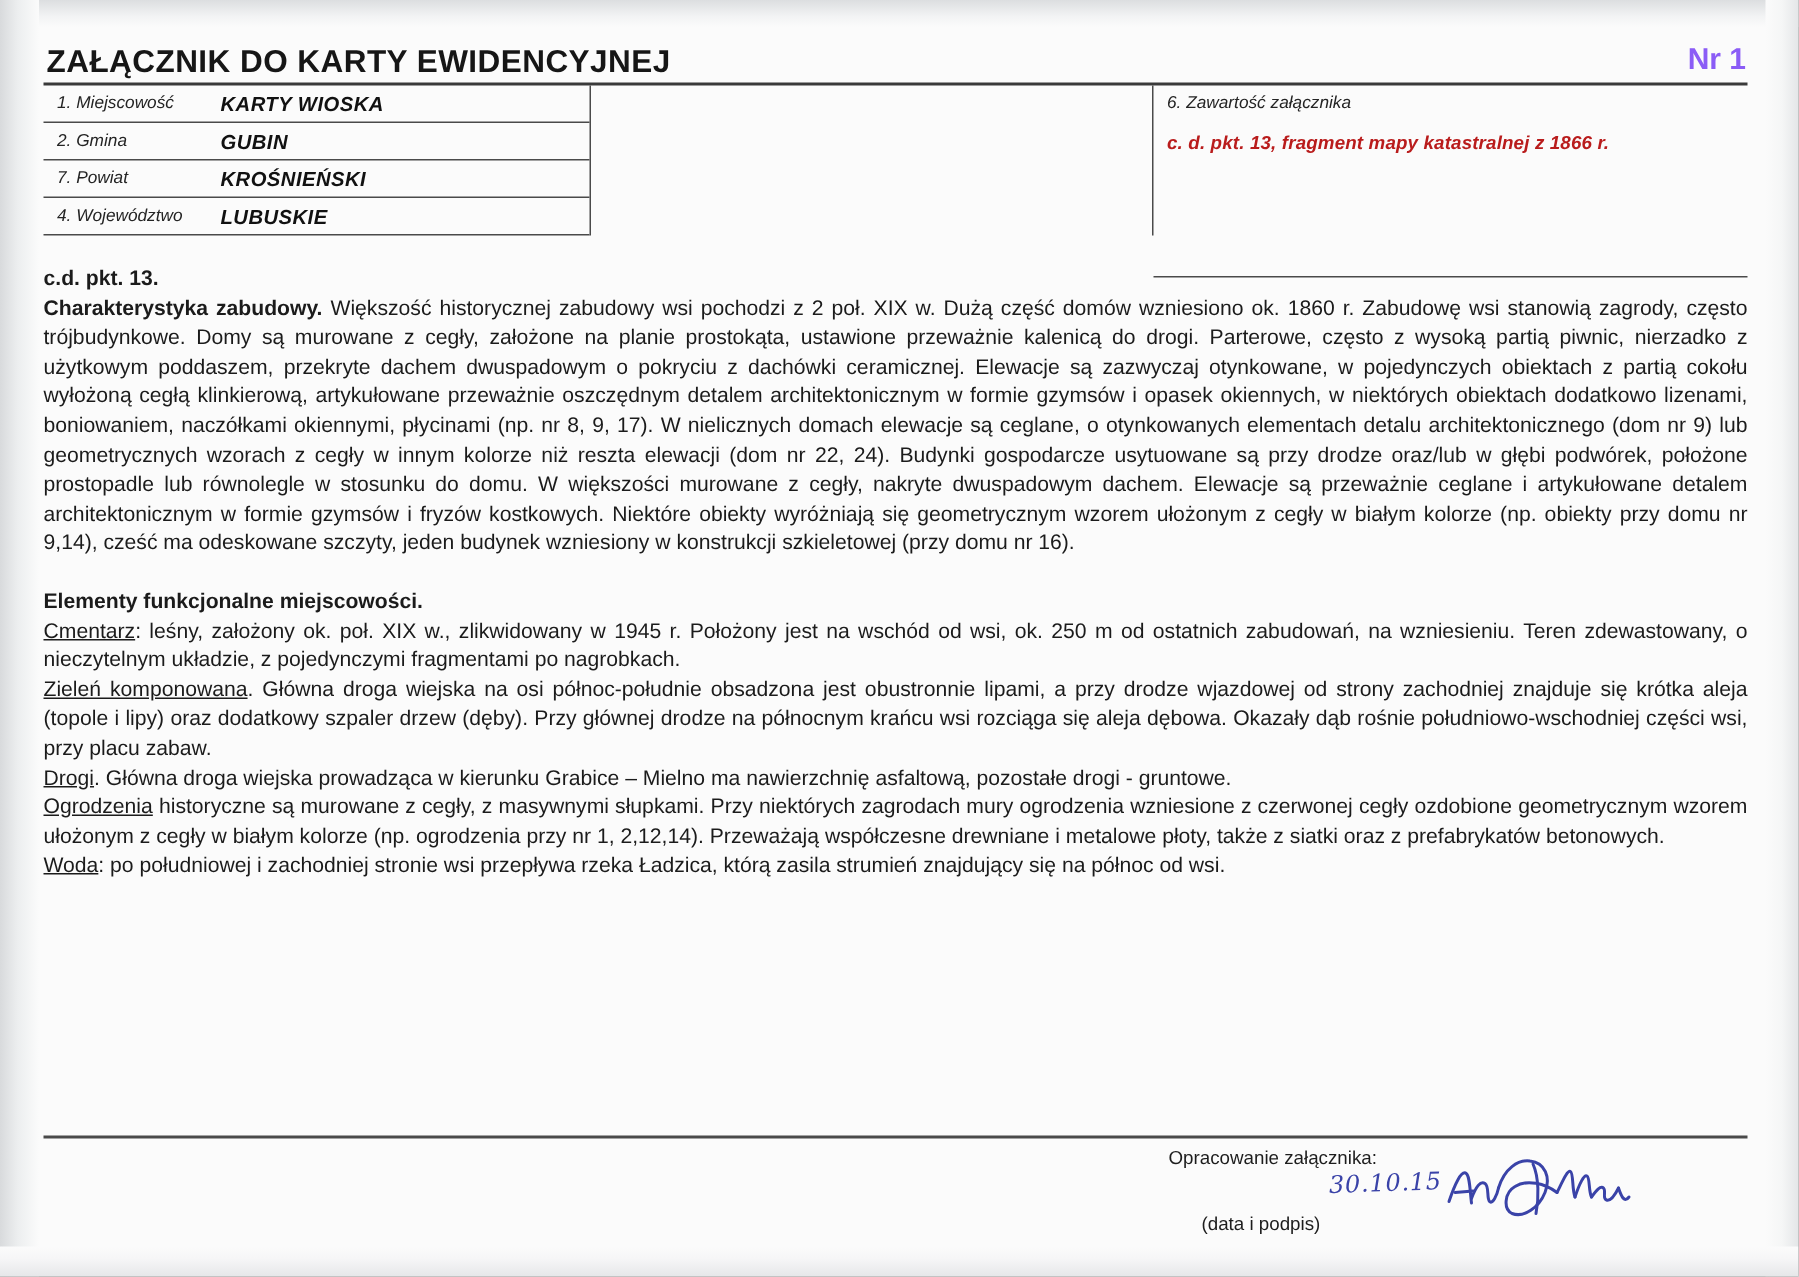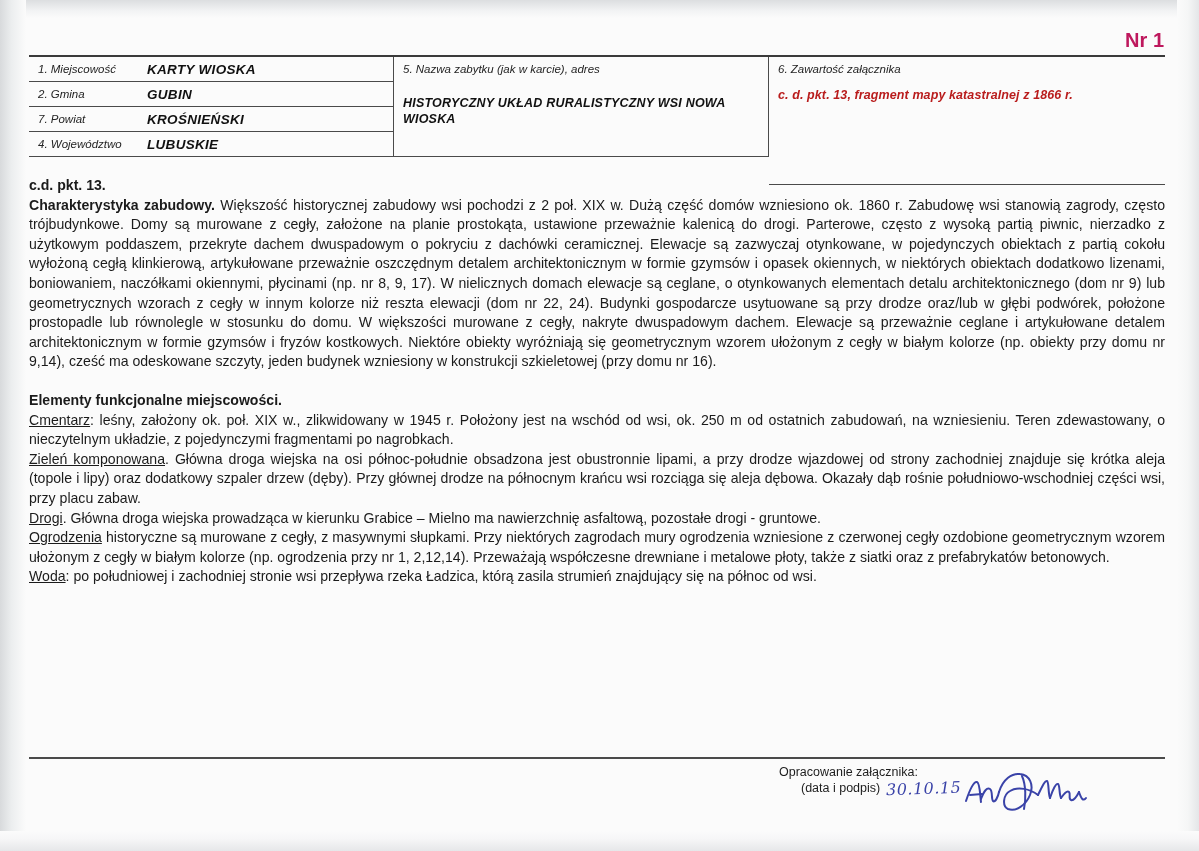"ZAŁĄCZNIK DO KARTY EWIDENCYJNEJ" div.doc-title { html: none -> <div>ZAŁĄCZNIK DO KARTY EWIDENCYJNEJ</div> }
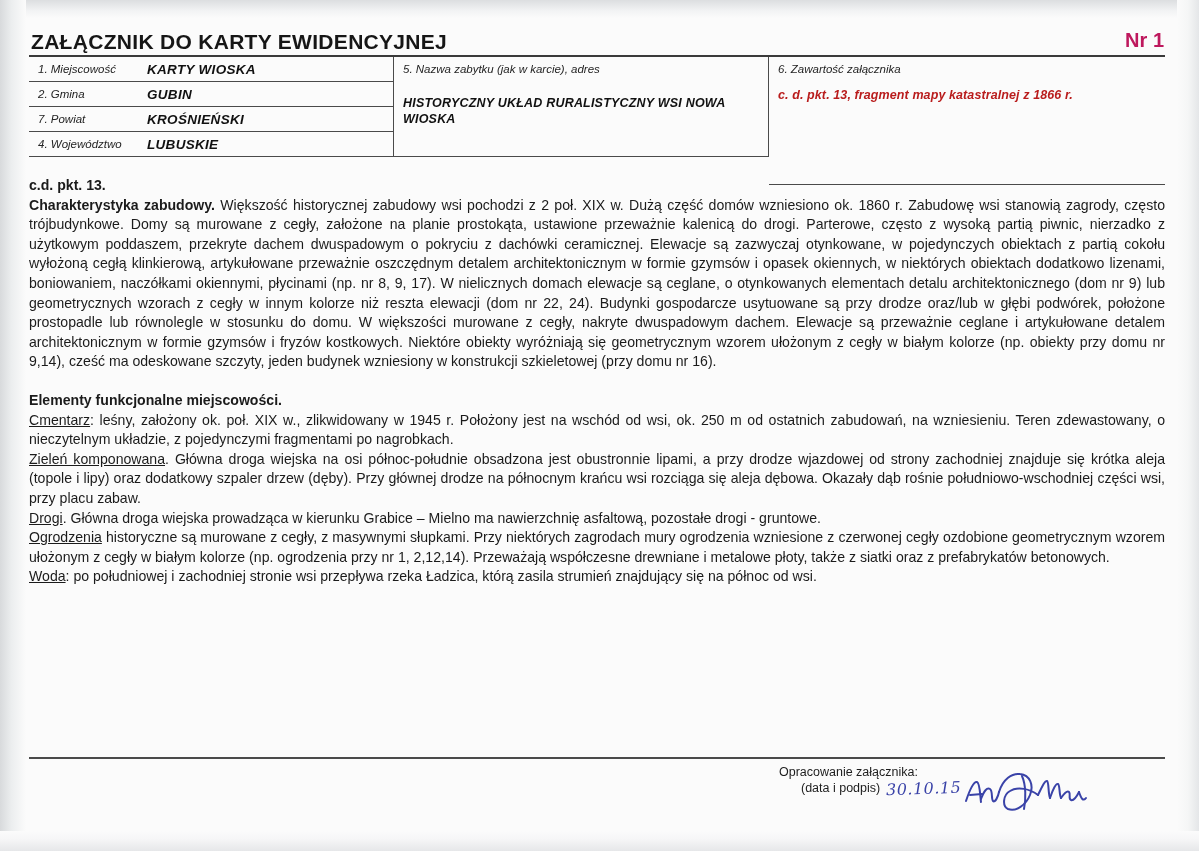"Nr 1" .doc-number { color: #be185d -> #8b5cf6 }
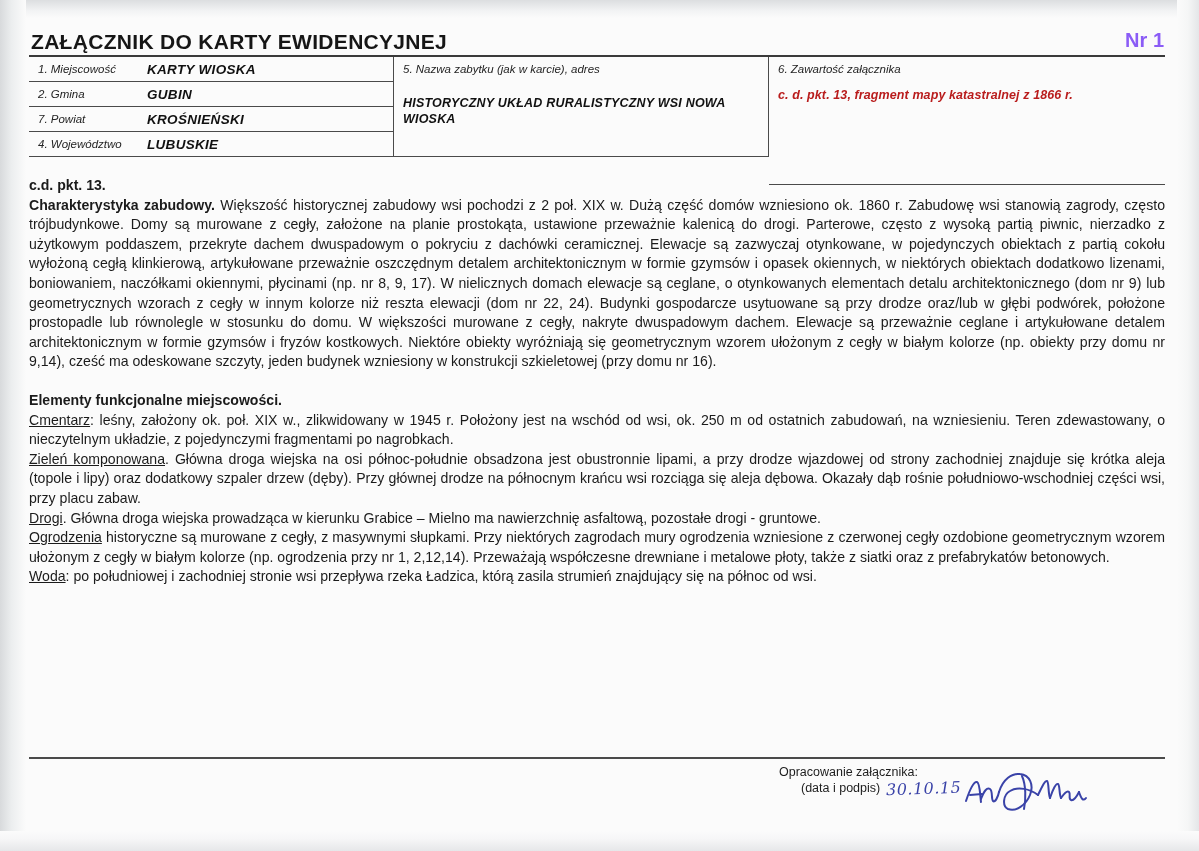"5. Nazwa zabytku (jak w" div.col-mid { html: <div> <div>5. Nazwa zabytku (jak w karcie), adres</div> <div>HISTORYCZNY UKŁAD RURALISTYCZNY WSI NOWA WIOSKA</div> </div> -> none }
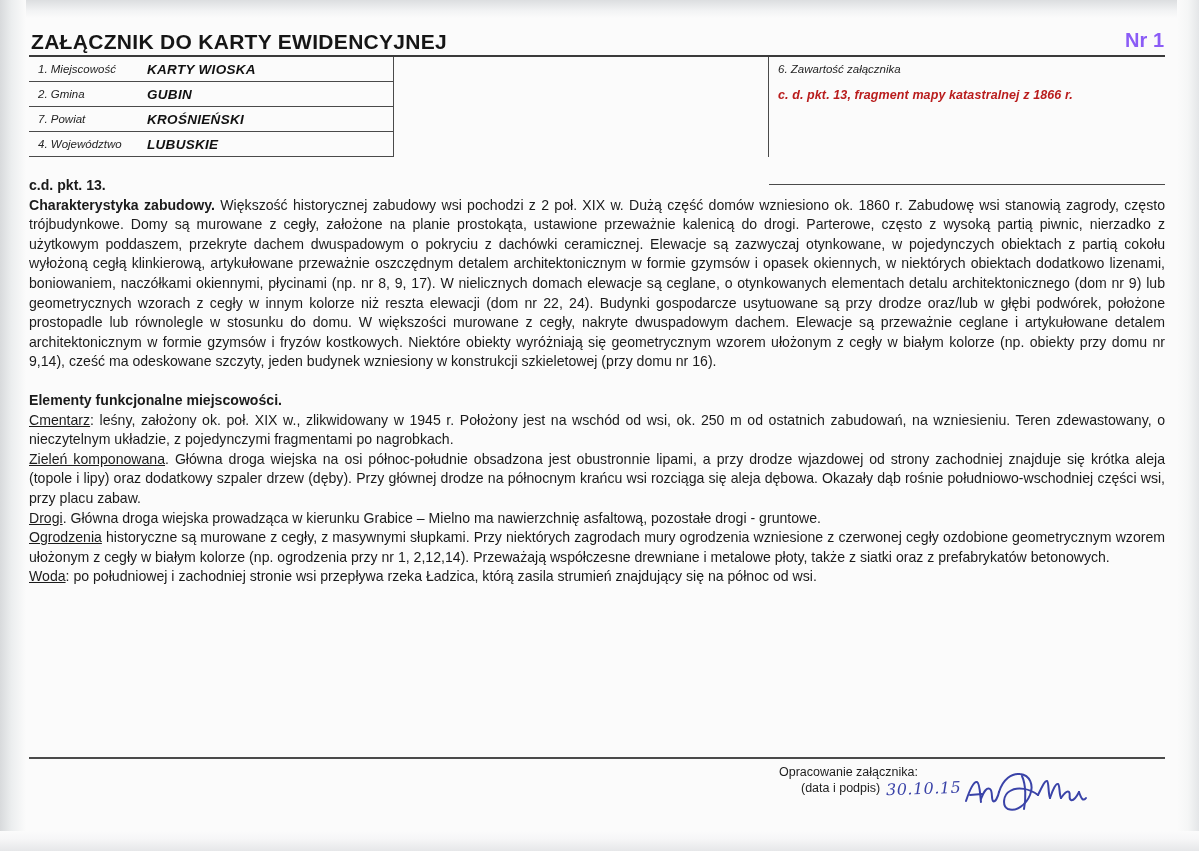"(data i podpis)" .footer-sub { margin-top: none -> 28px }
